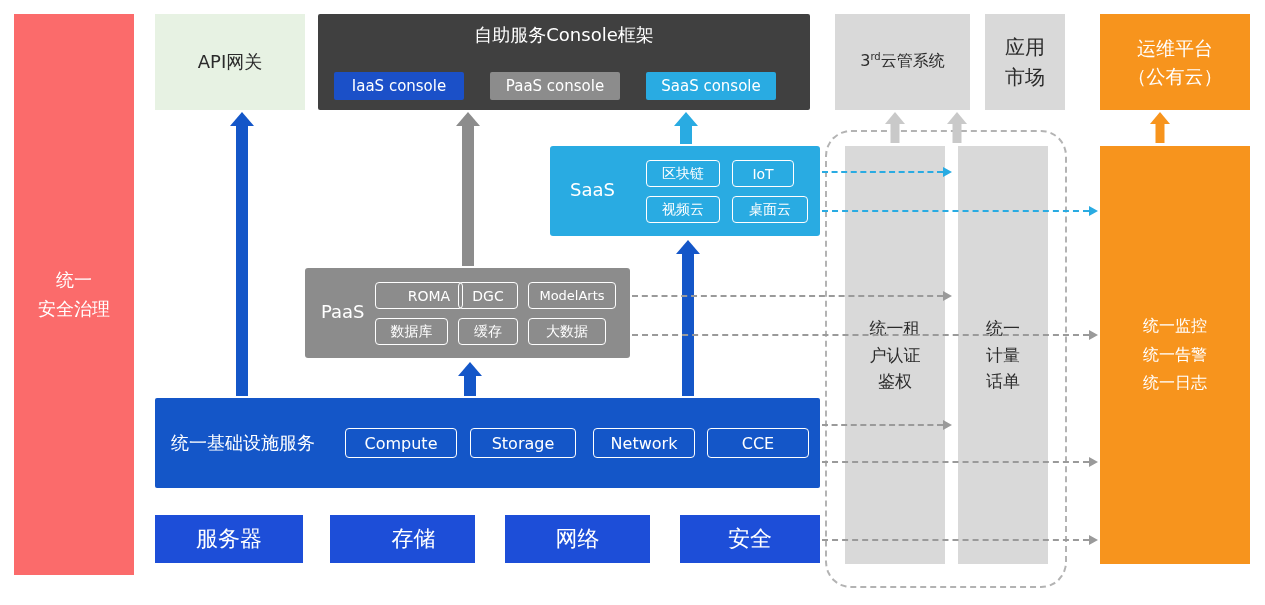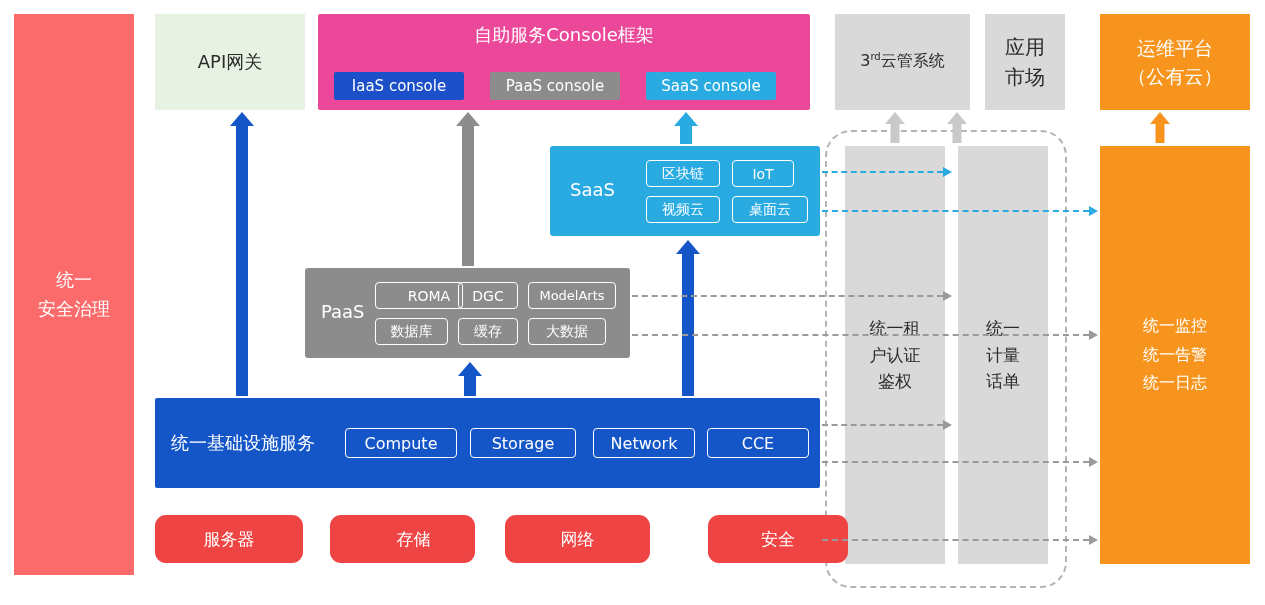"自助服务Console框架" .console { background: #ec4899 -> #404040 }
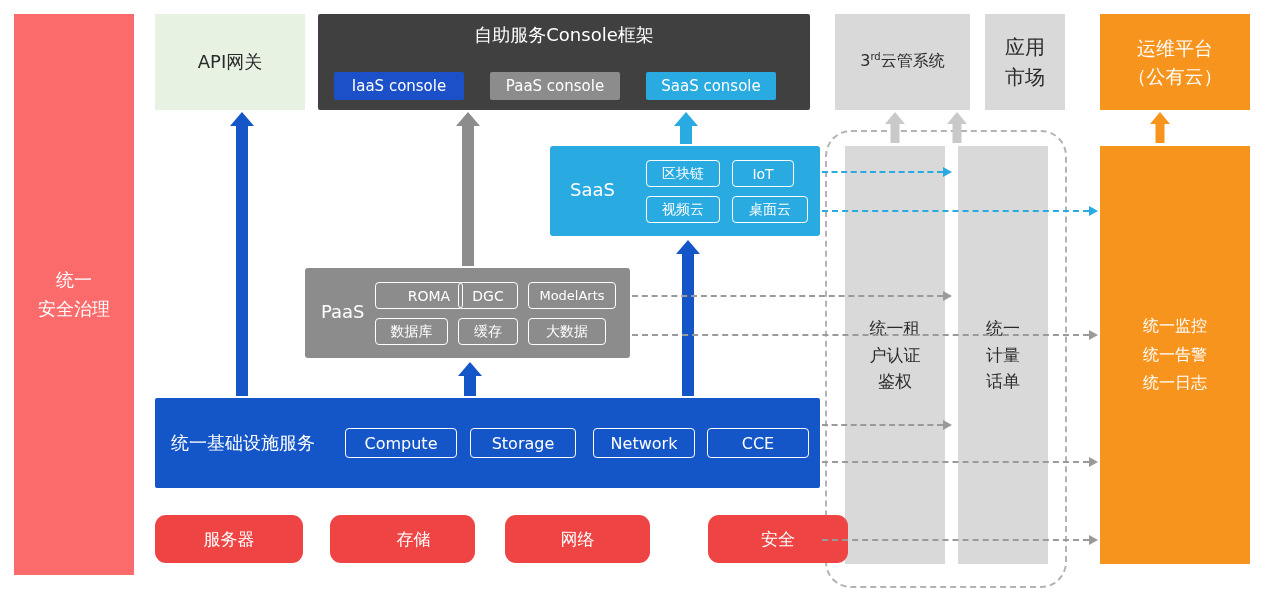"服务器" .foundation { background: #ef4444 -> #1d4ed8; border-radius: 11px -> none; font-size: 17px -> 22px }
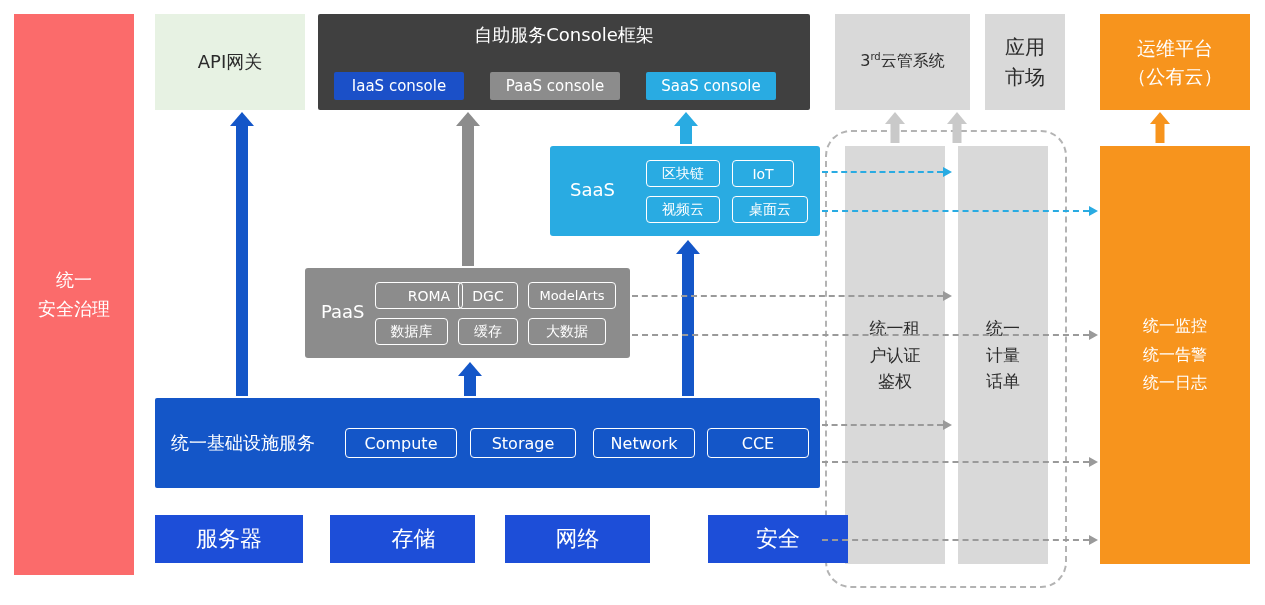"安全" div.box { left: 708px -> 680px }
